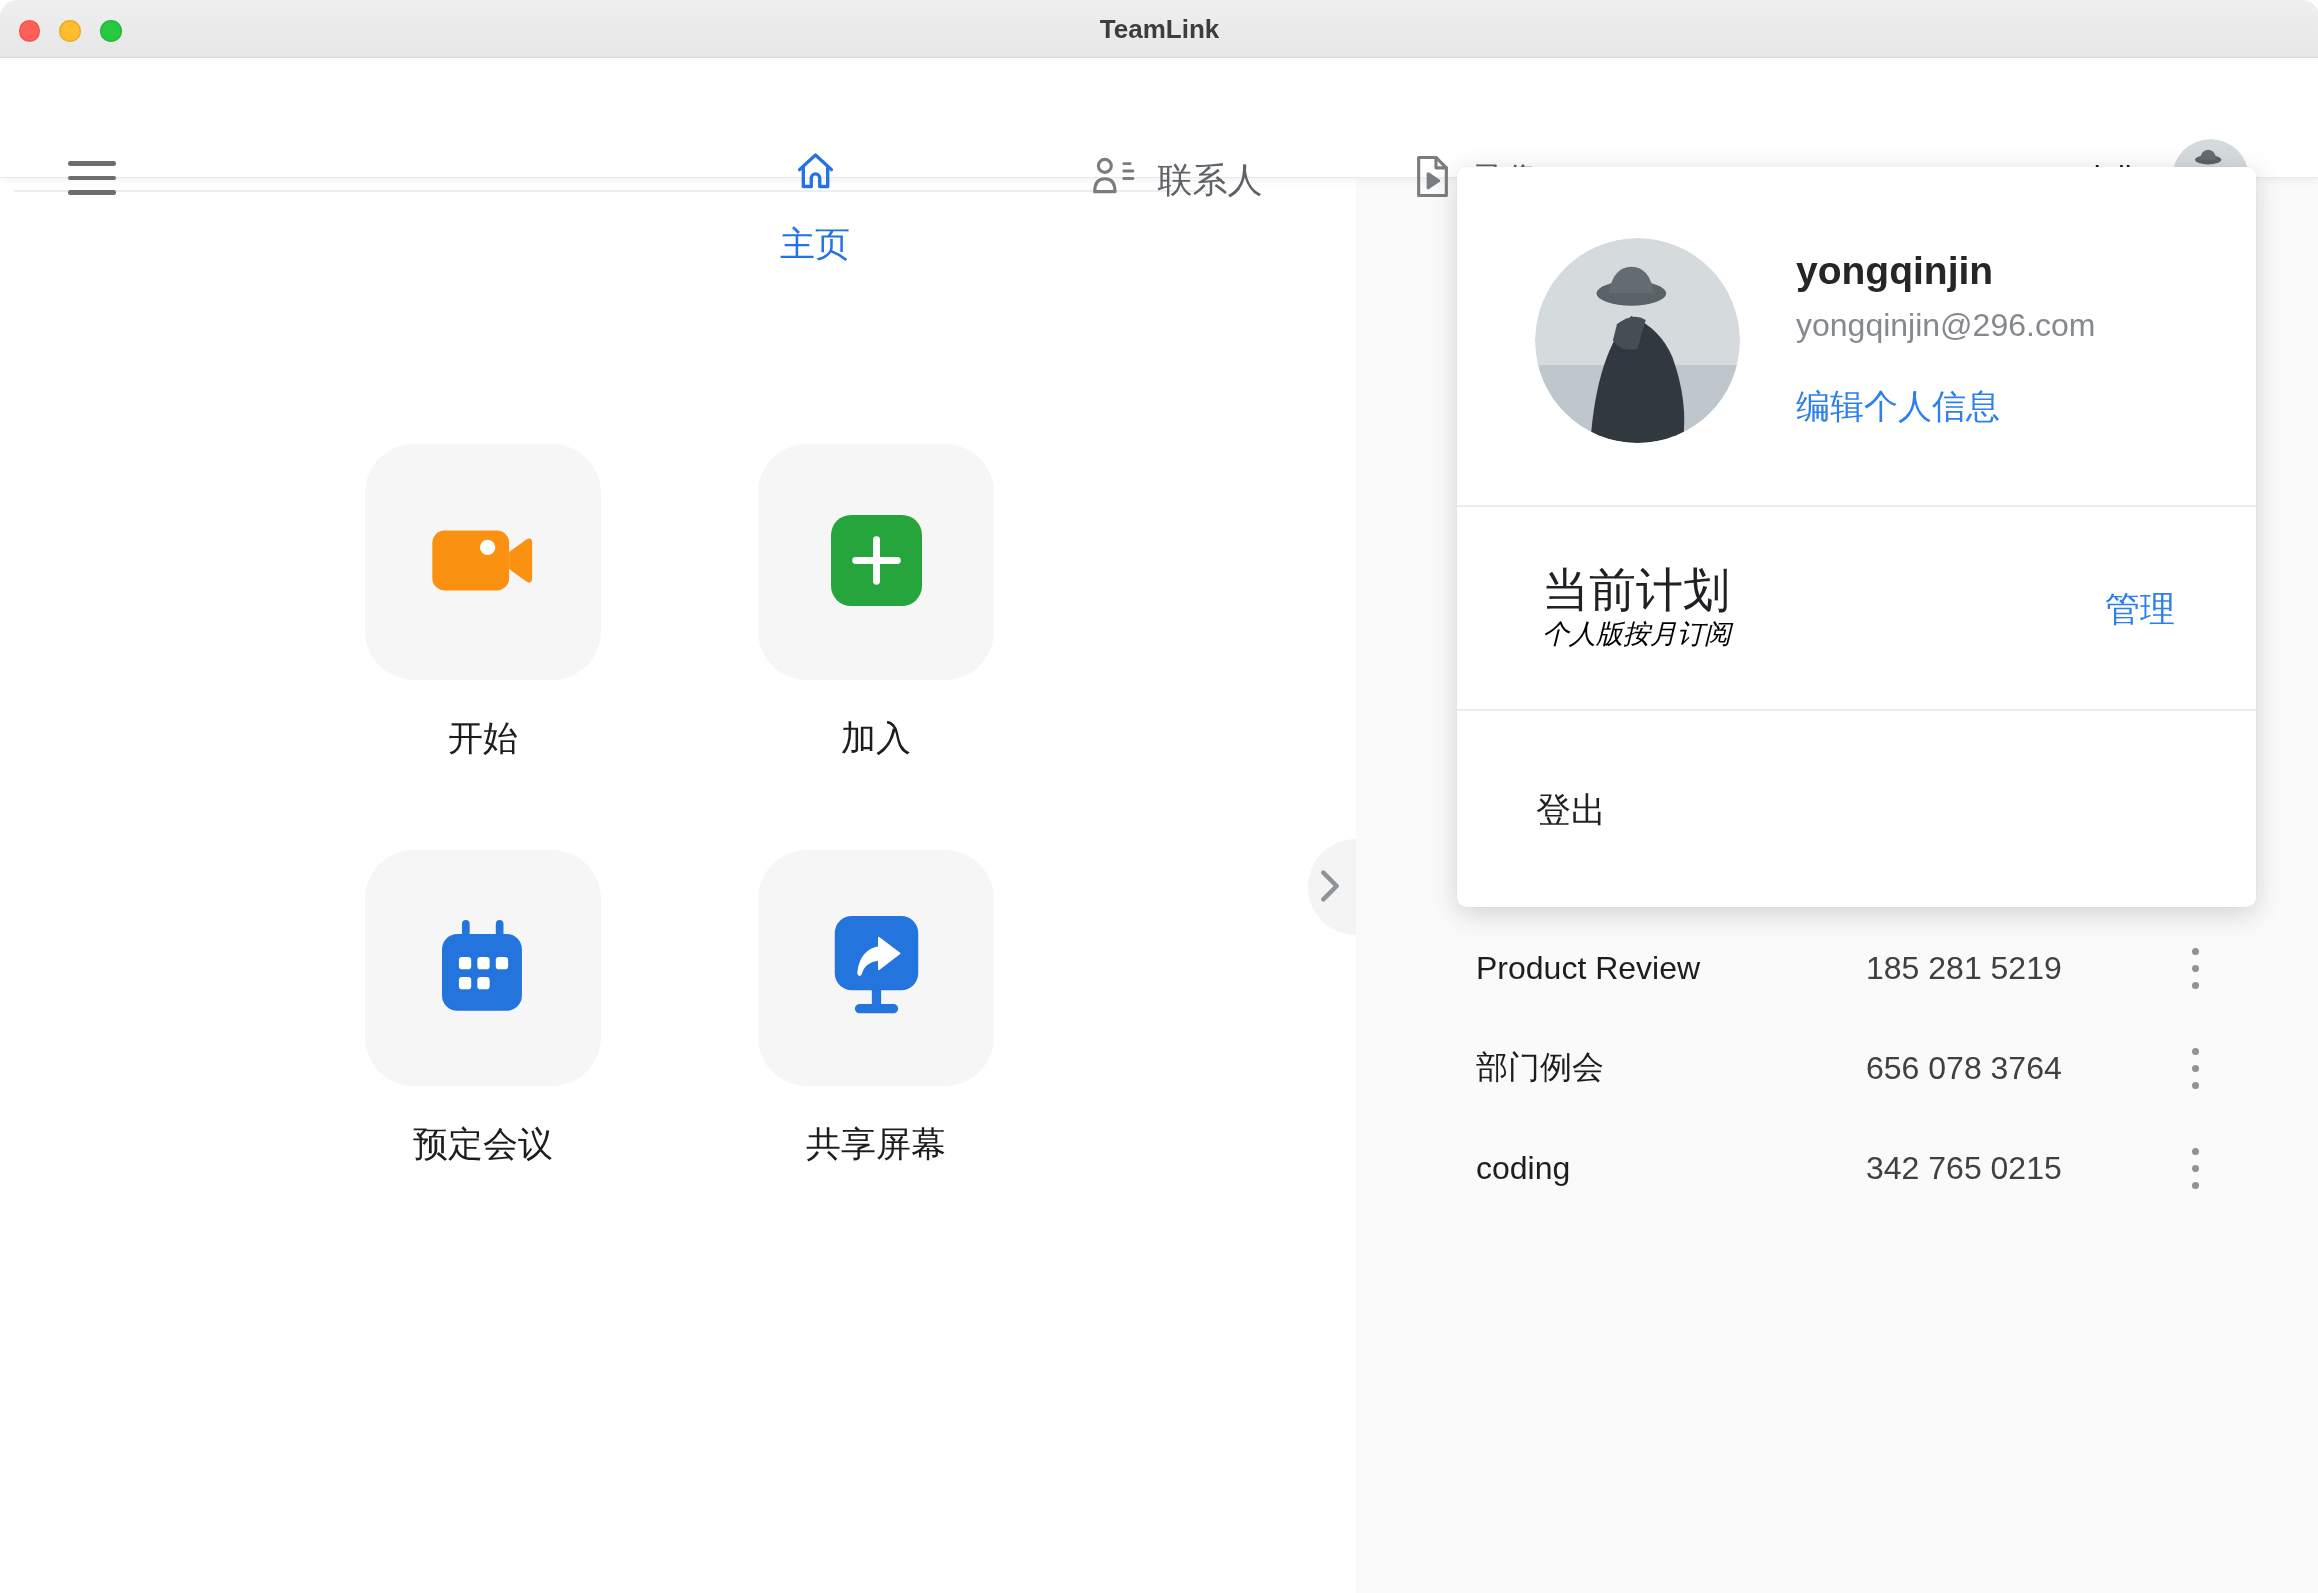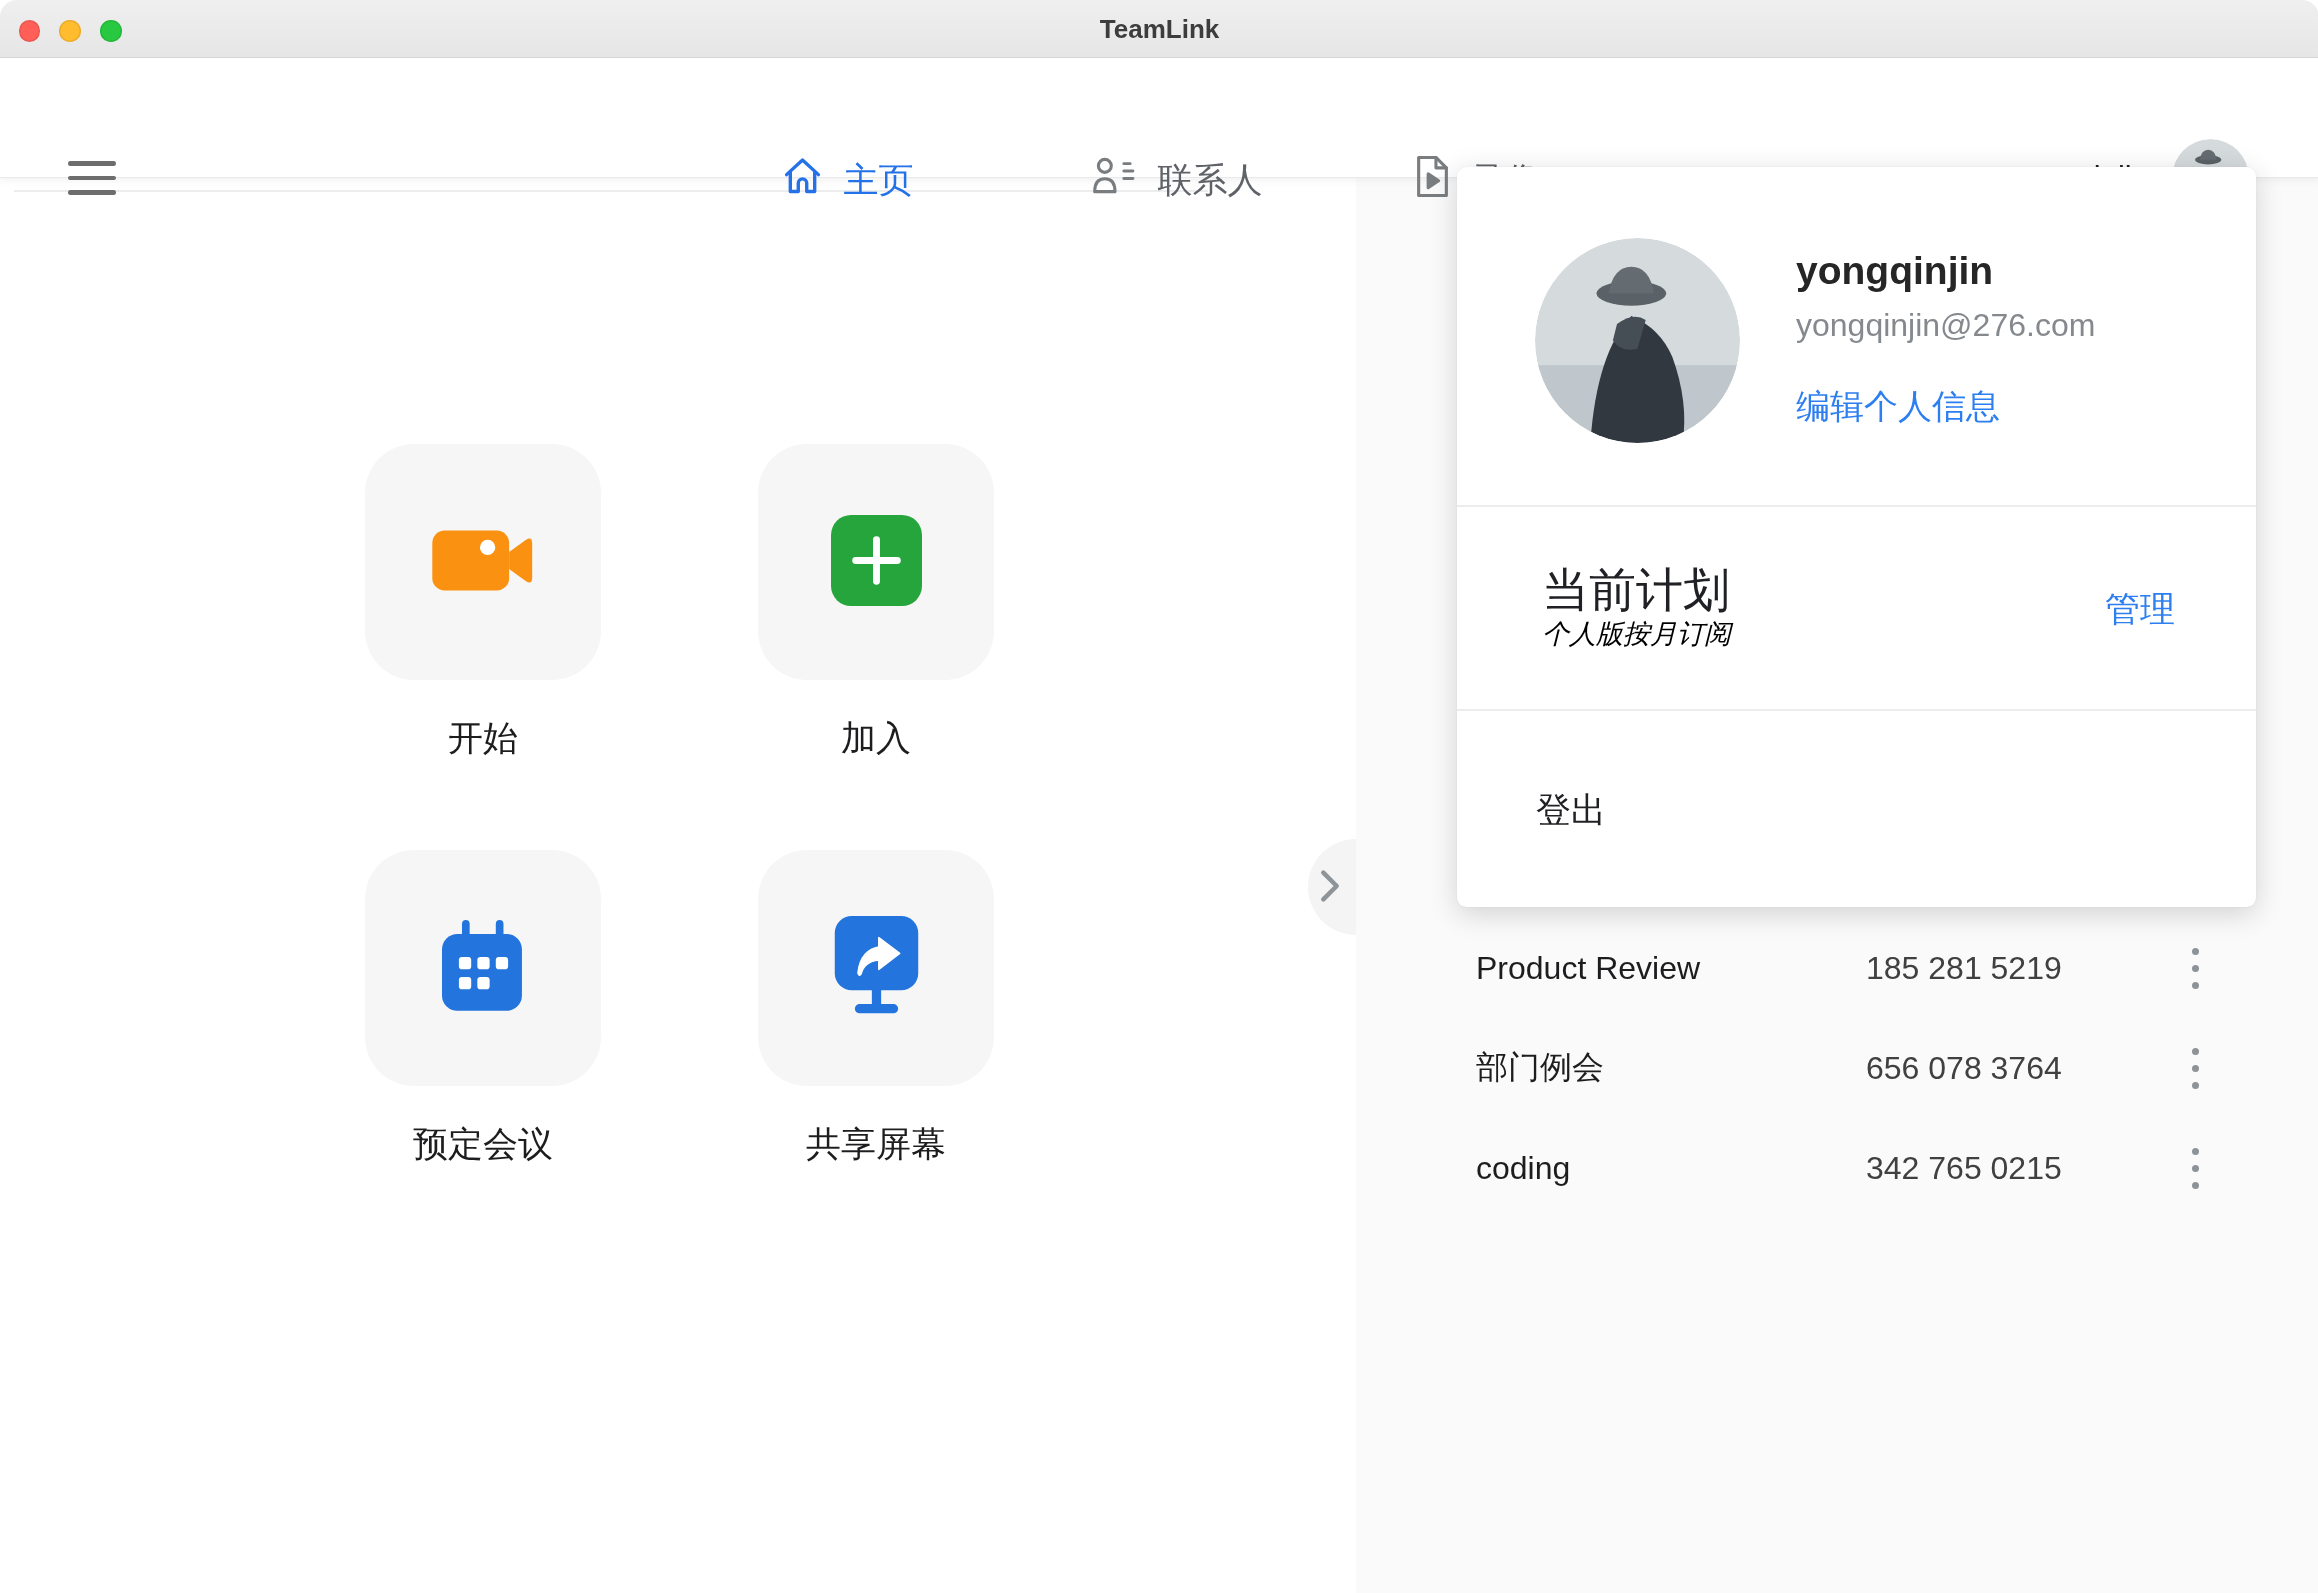"主页" .tab-home { flex-direction: none -> column }
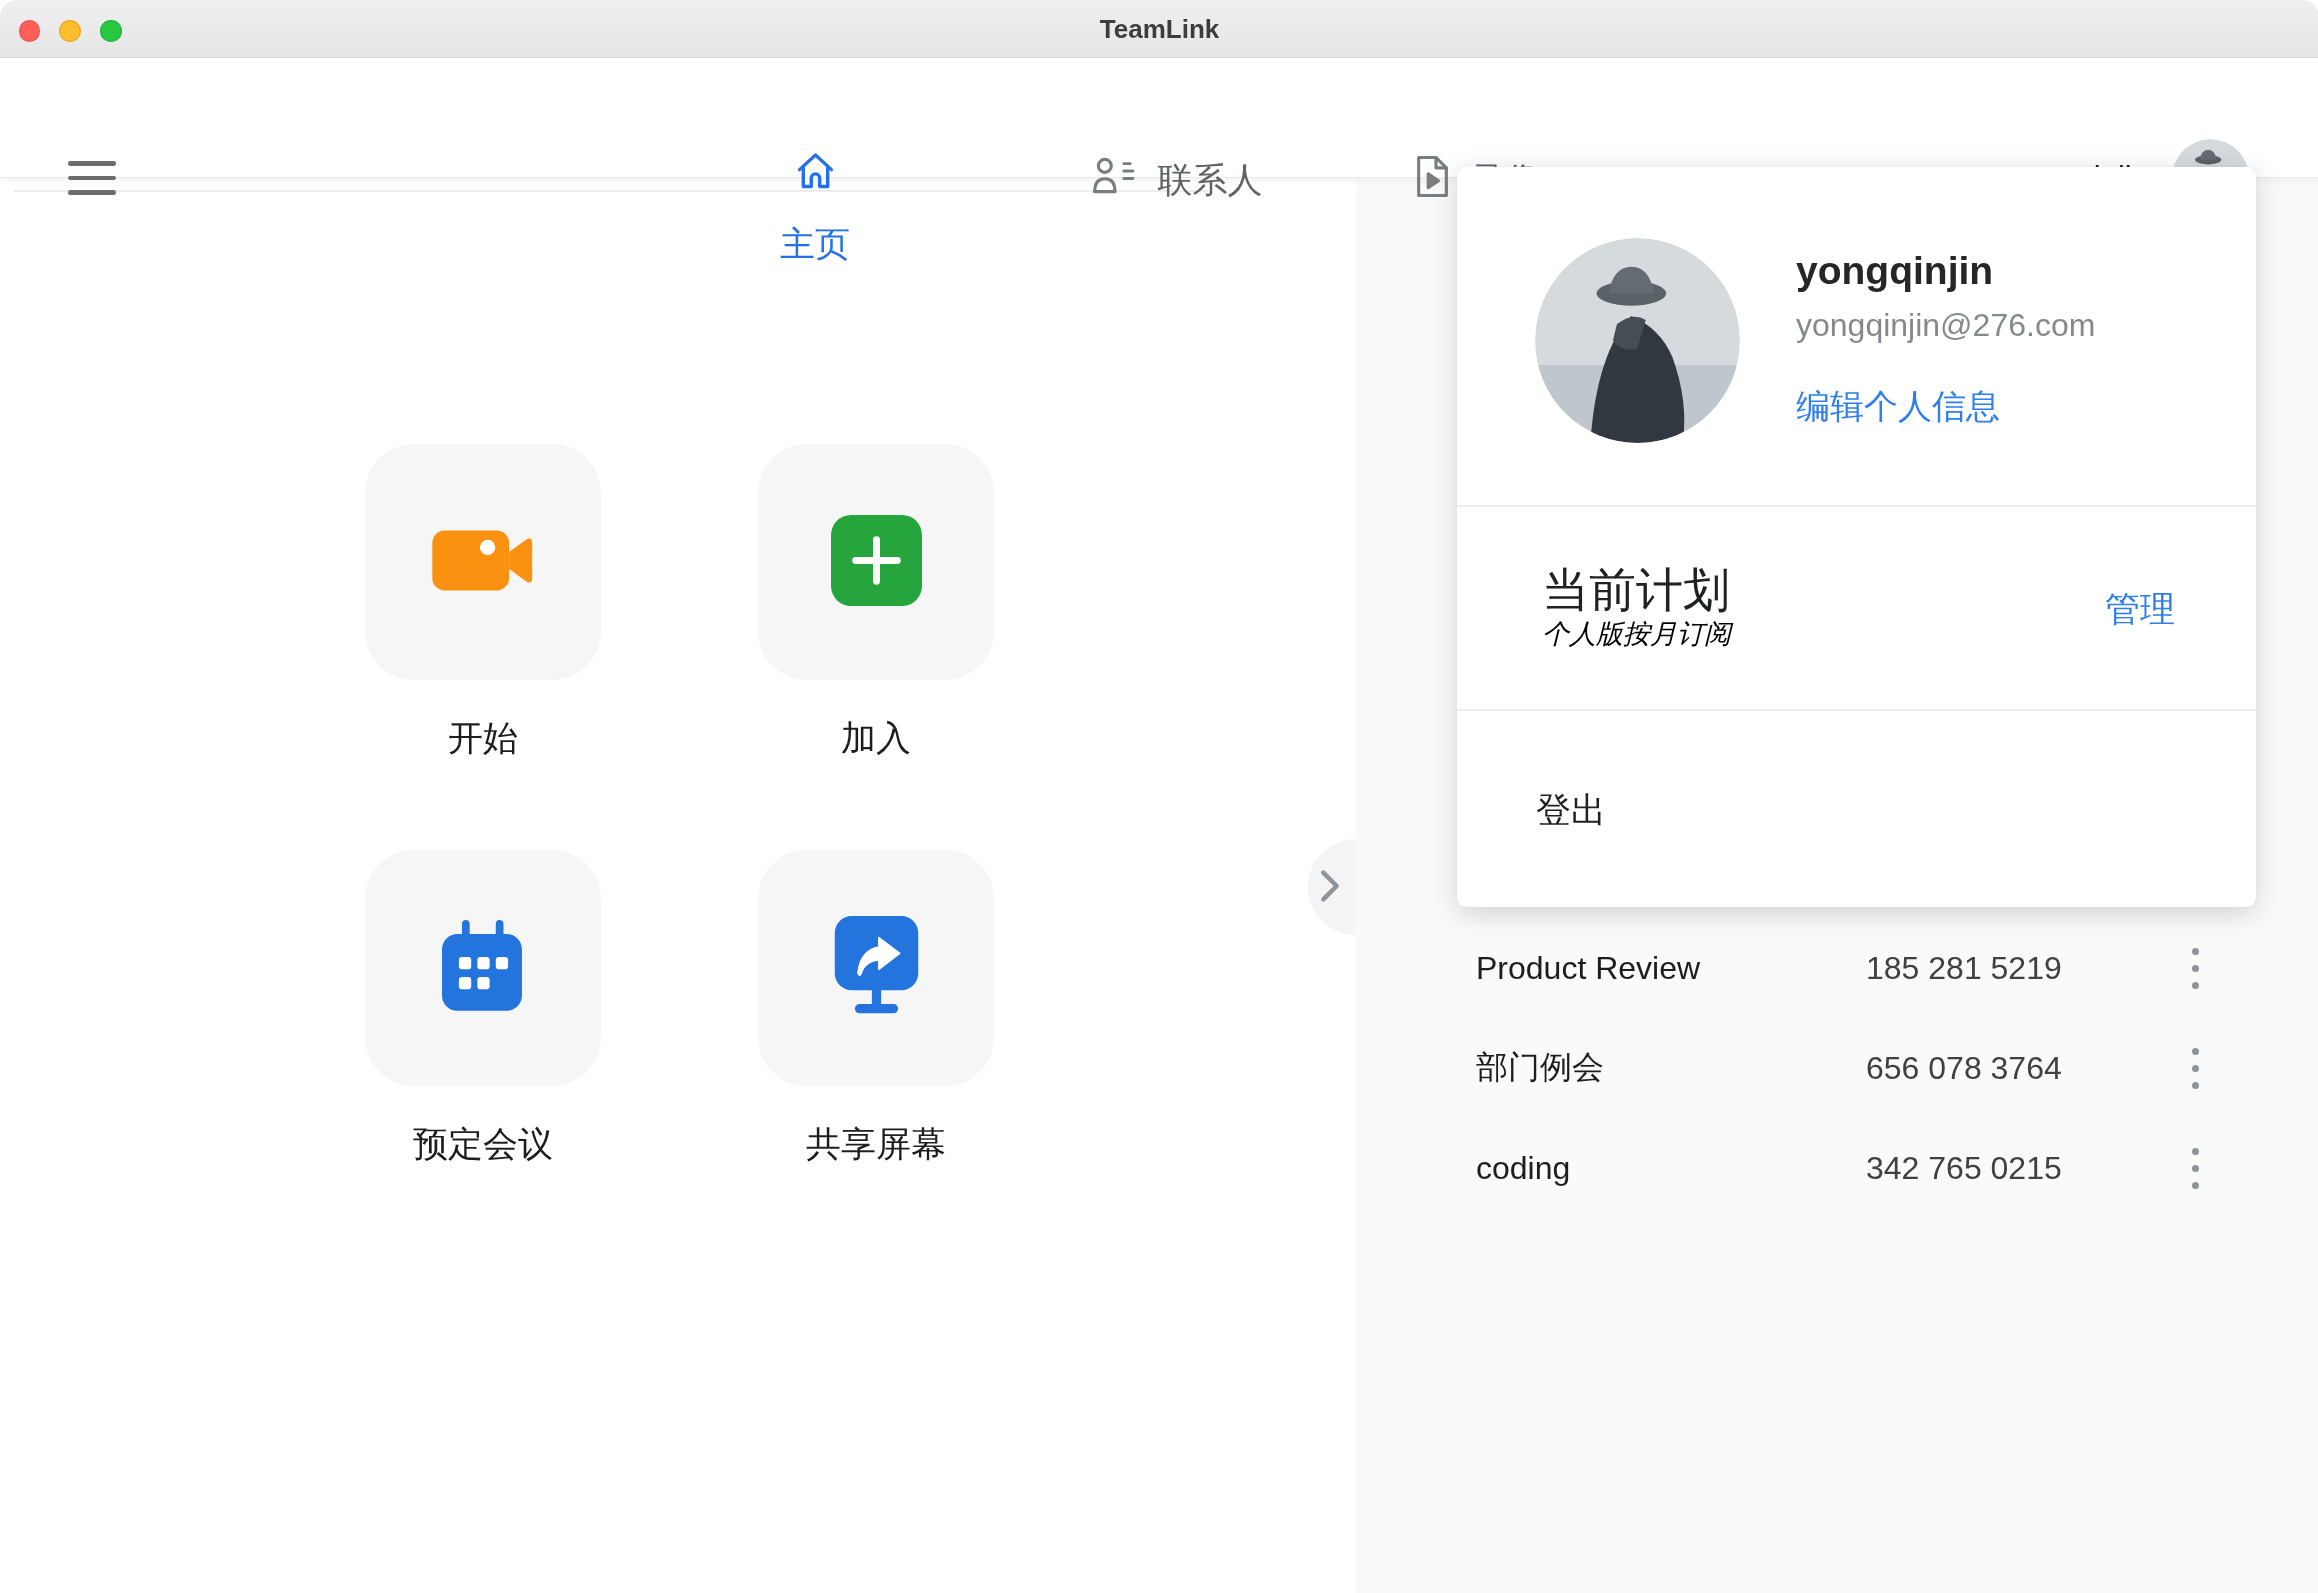"yongqinjin@276.com" div.pm-email { text: yongqinjin@276.com -> yongqinjin@296.com }
